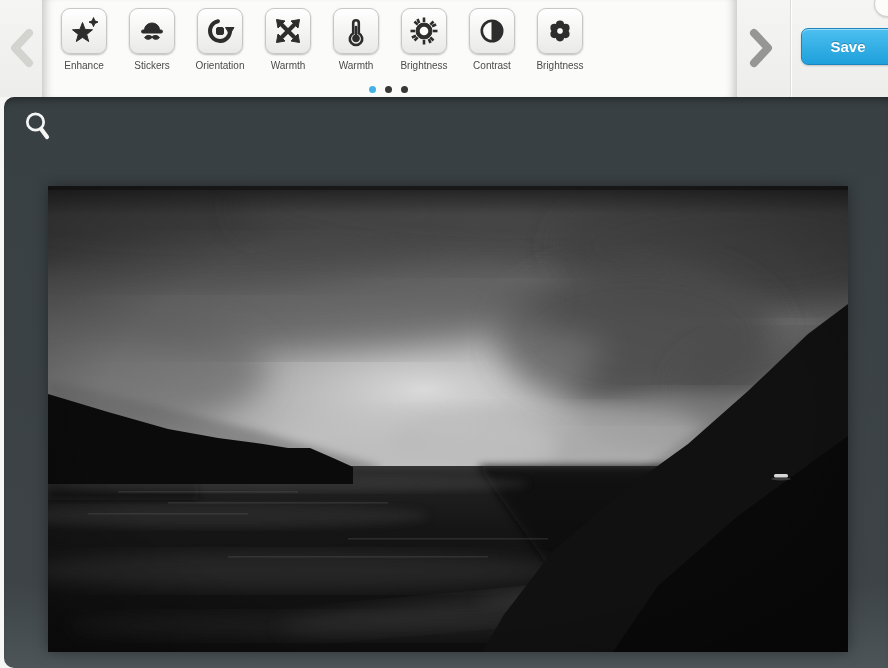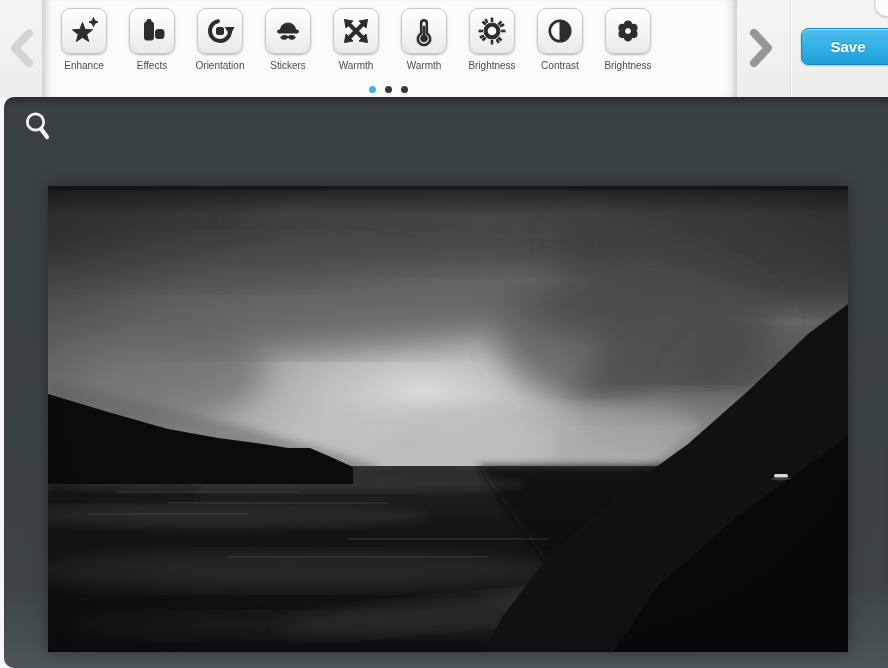"Effects" div.tool { html: <div> <div> <svg> <rect></rect> <rect></rect> <rect></rect> </svg> </div> <div>Effects</div> </div> -> none }
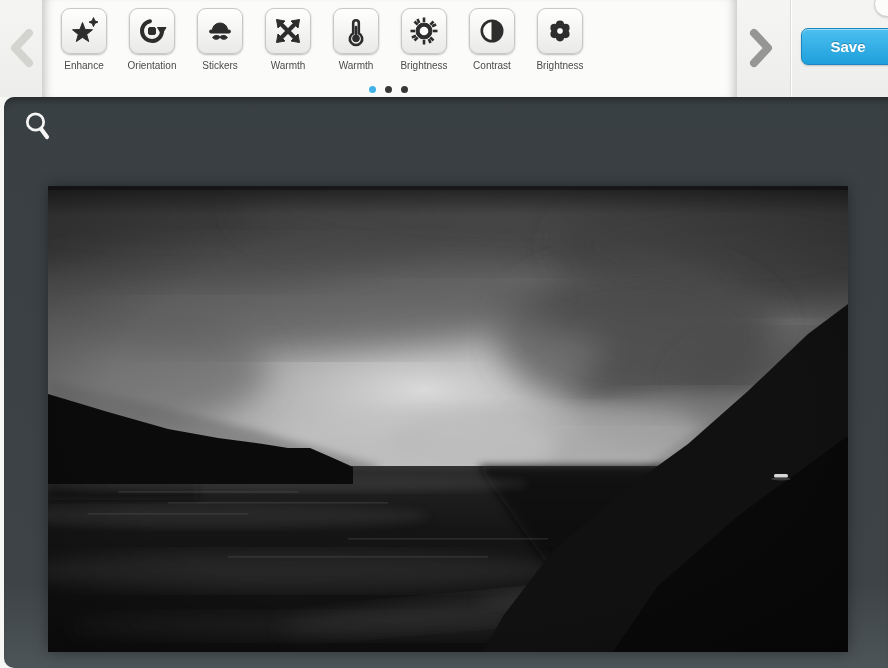"Orientation" div.tool { order: before "Stickers" -> after "Stickers" }
